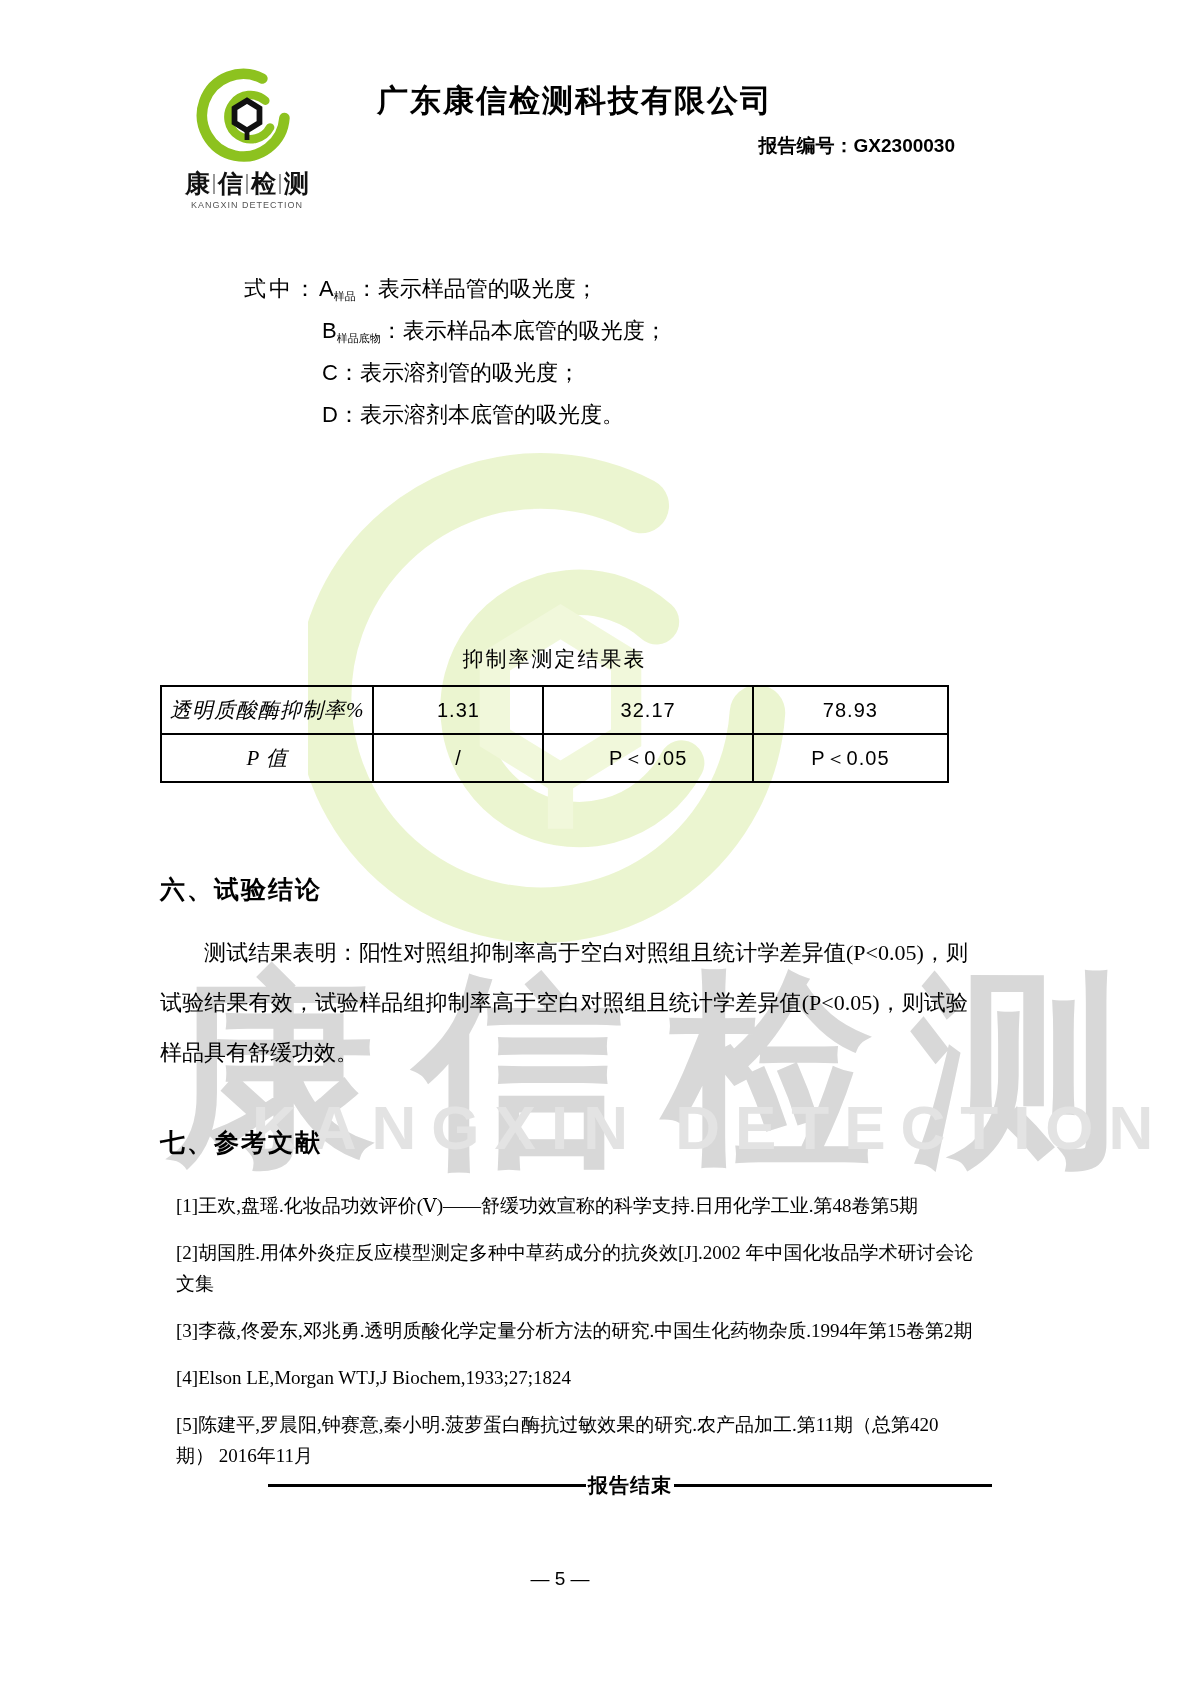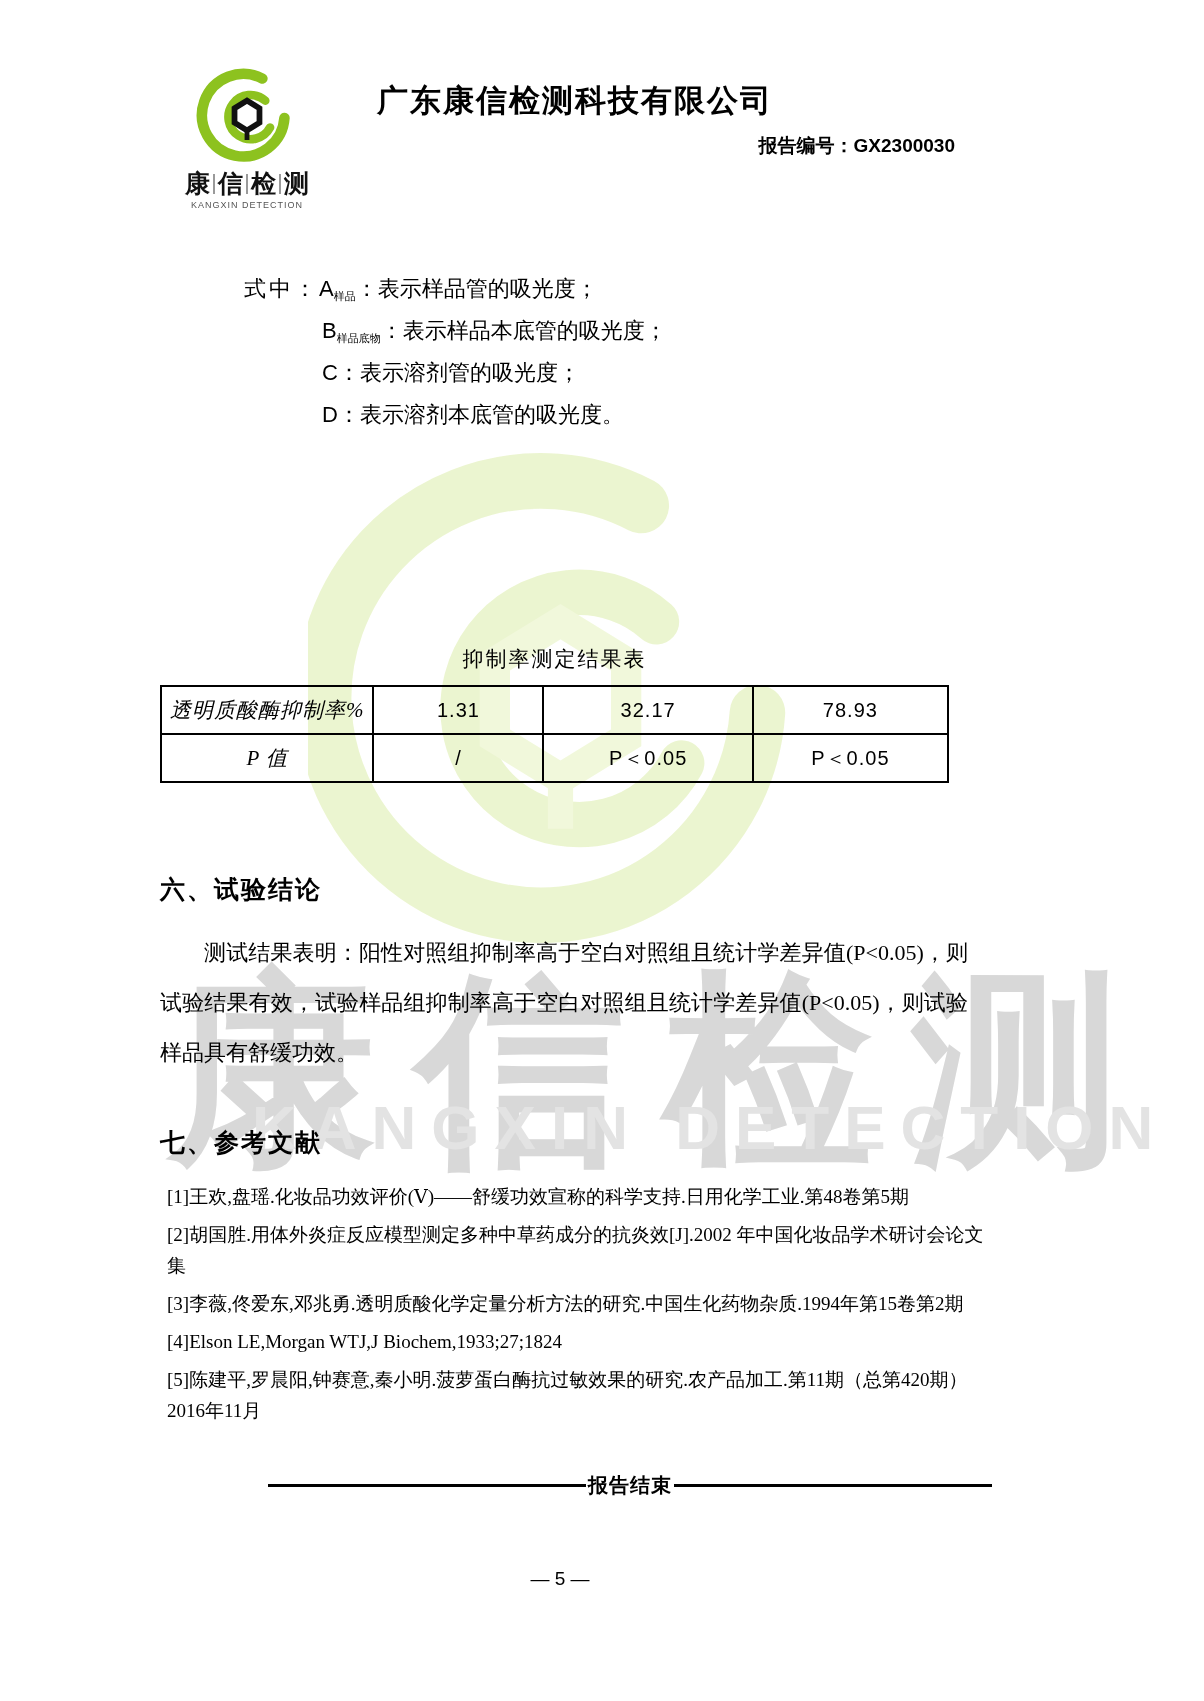"[1]王欢,盘瑶.化妆品功效评价(Ⅴ)——舒缓功效宣称的科学支持.日用化学工业." .refs p { margin: 7px -> 16px }
